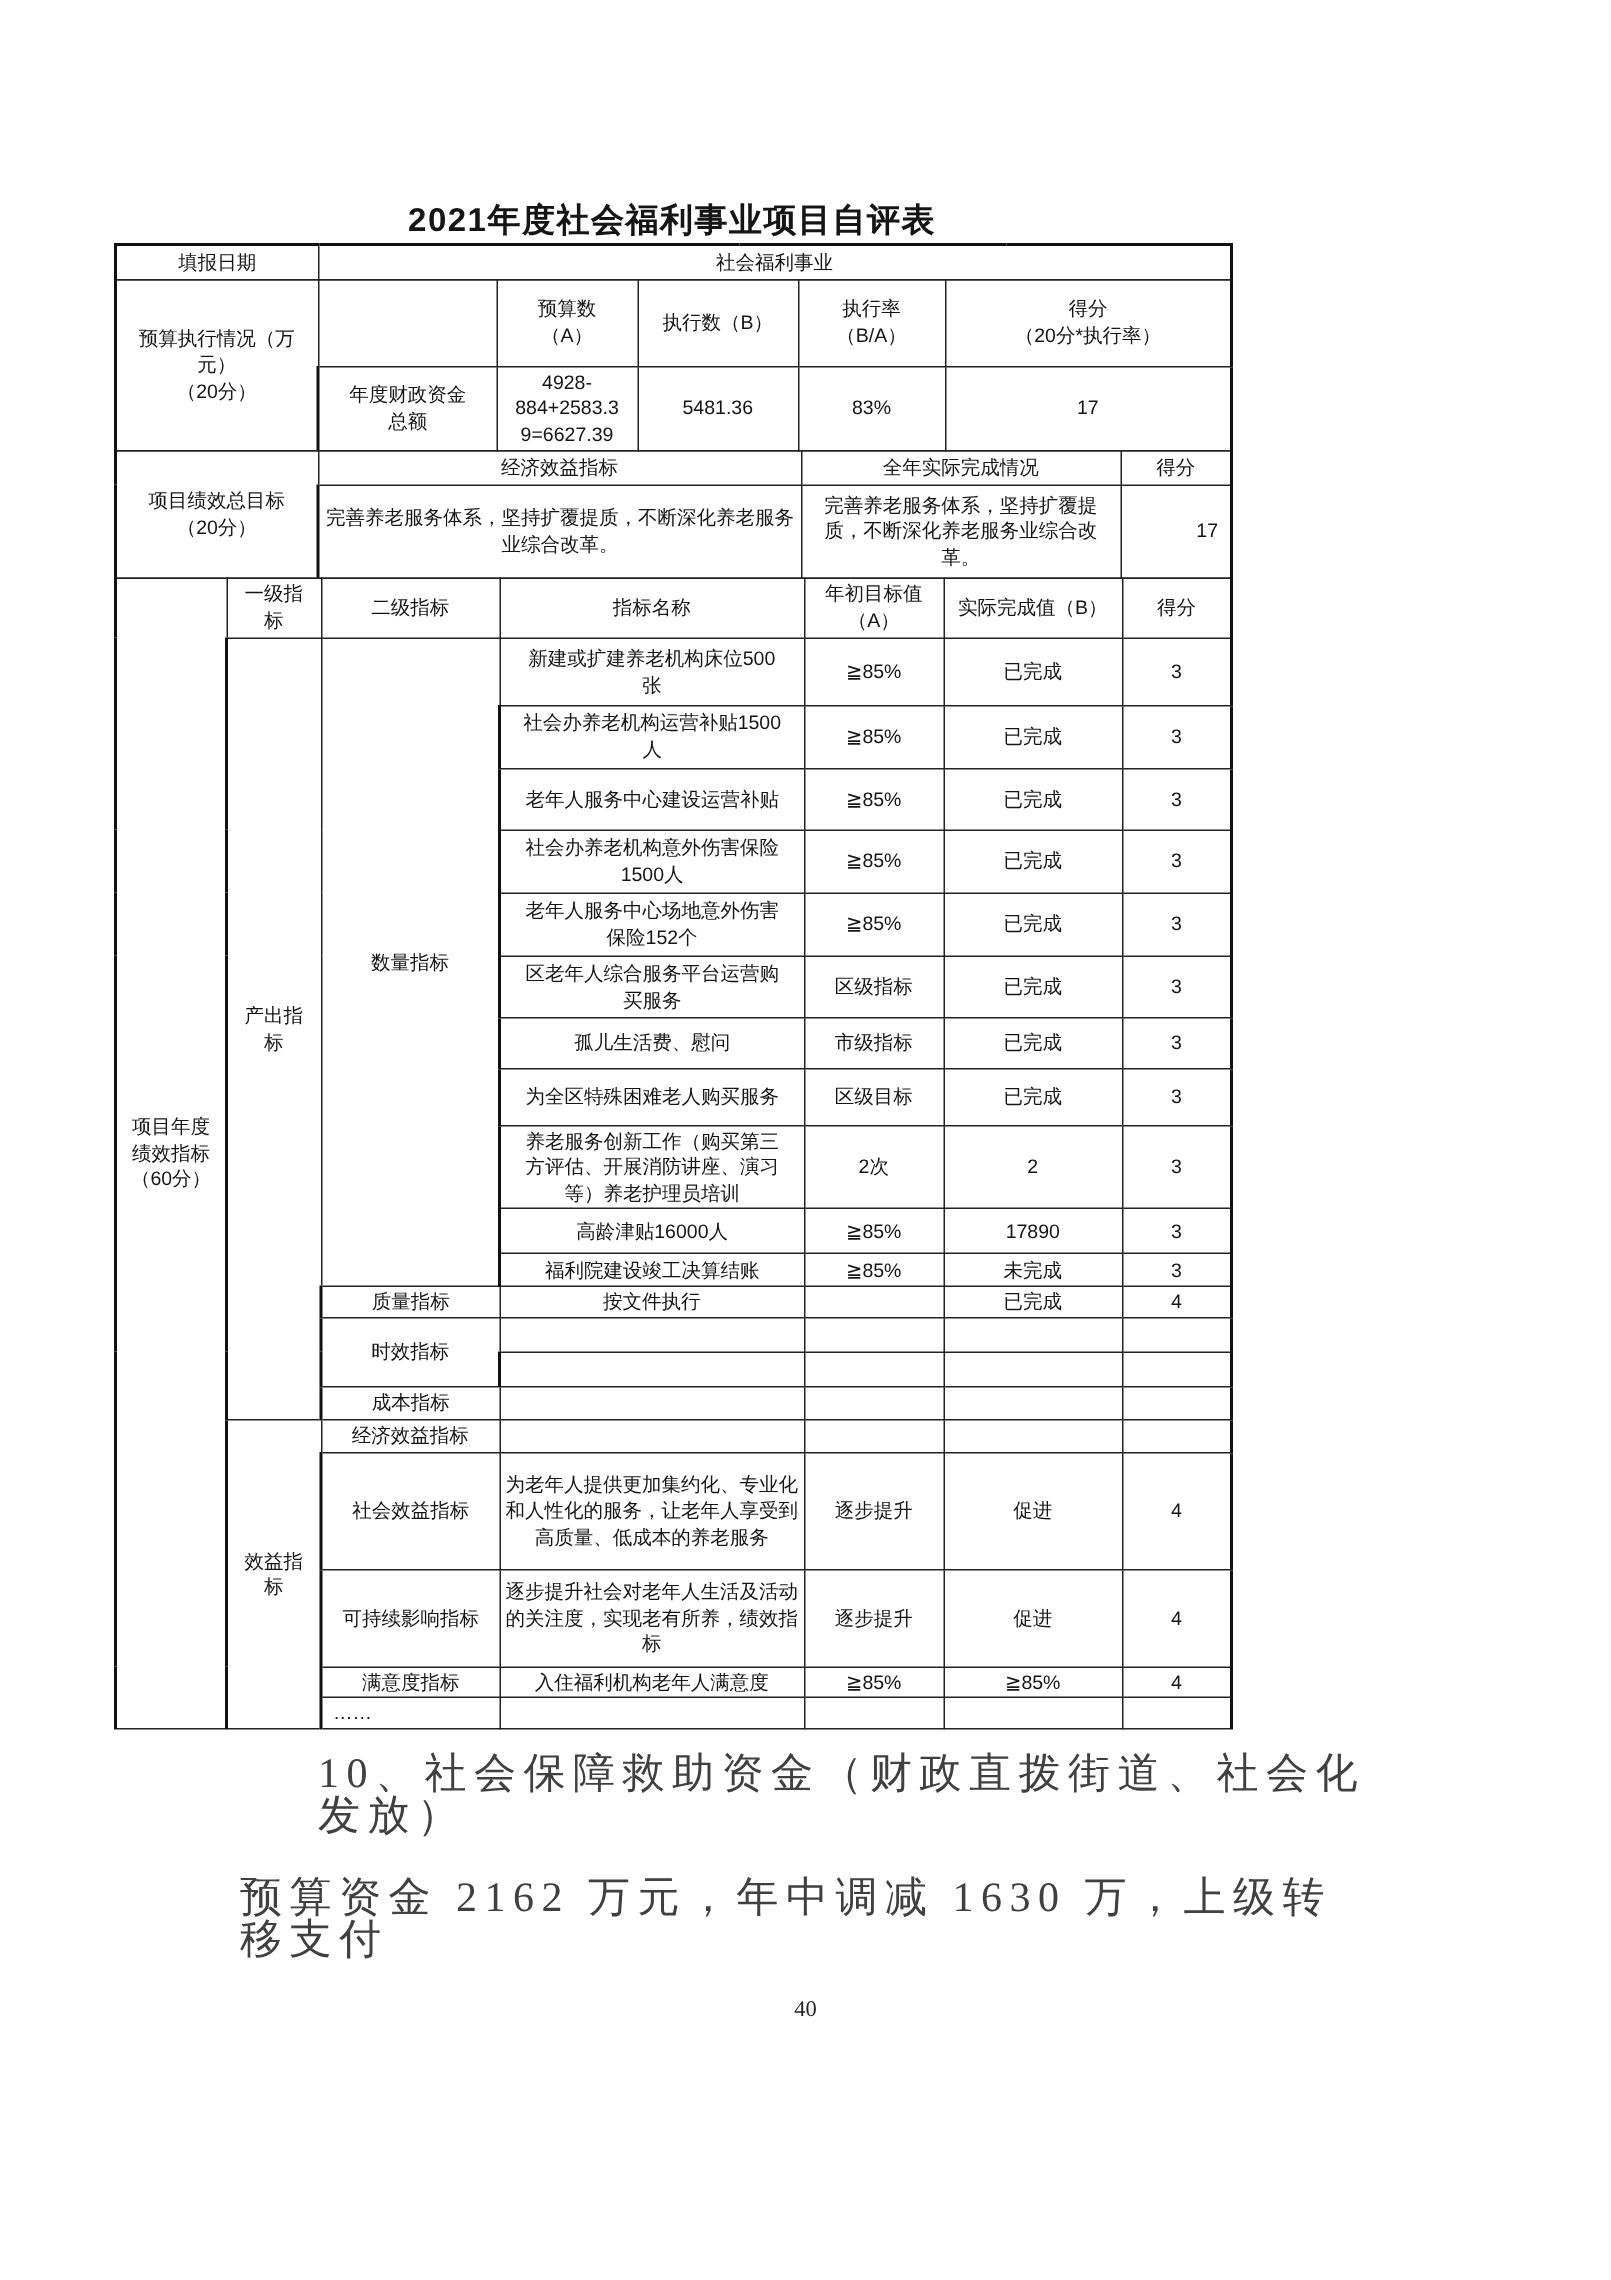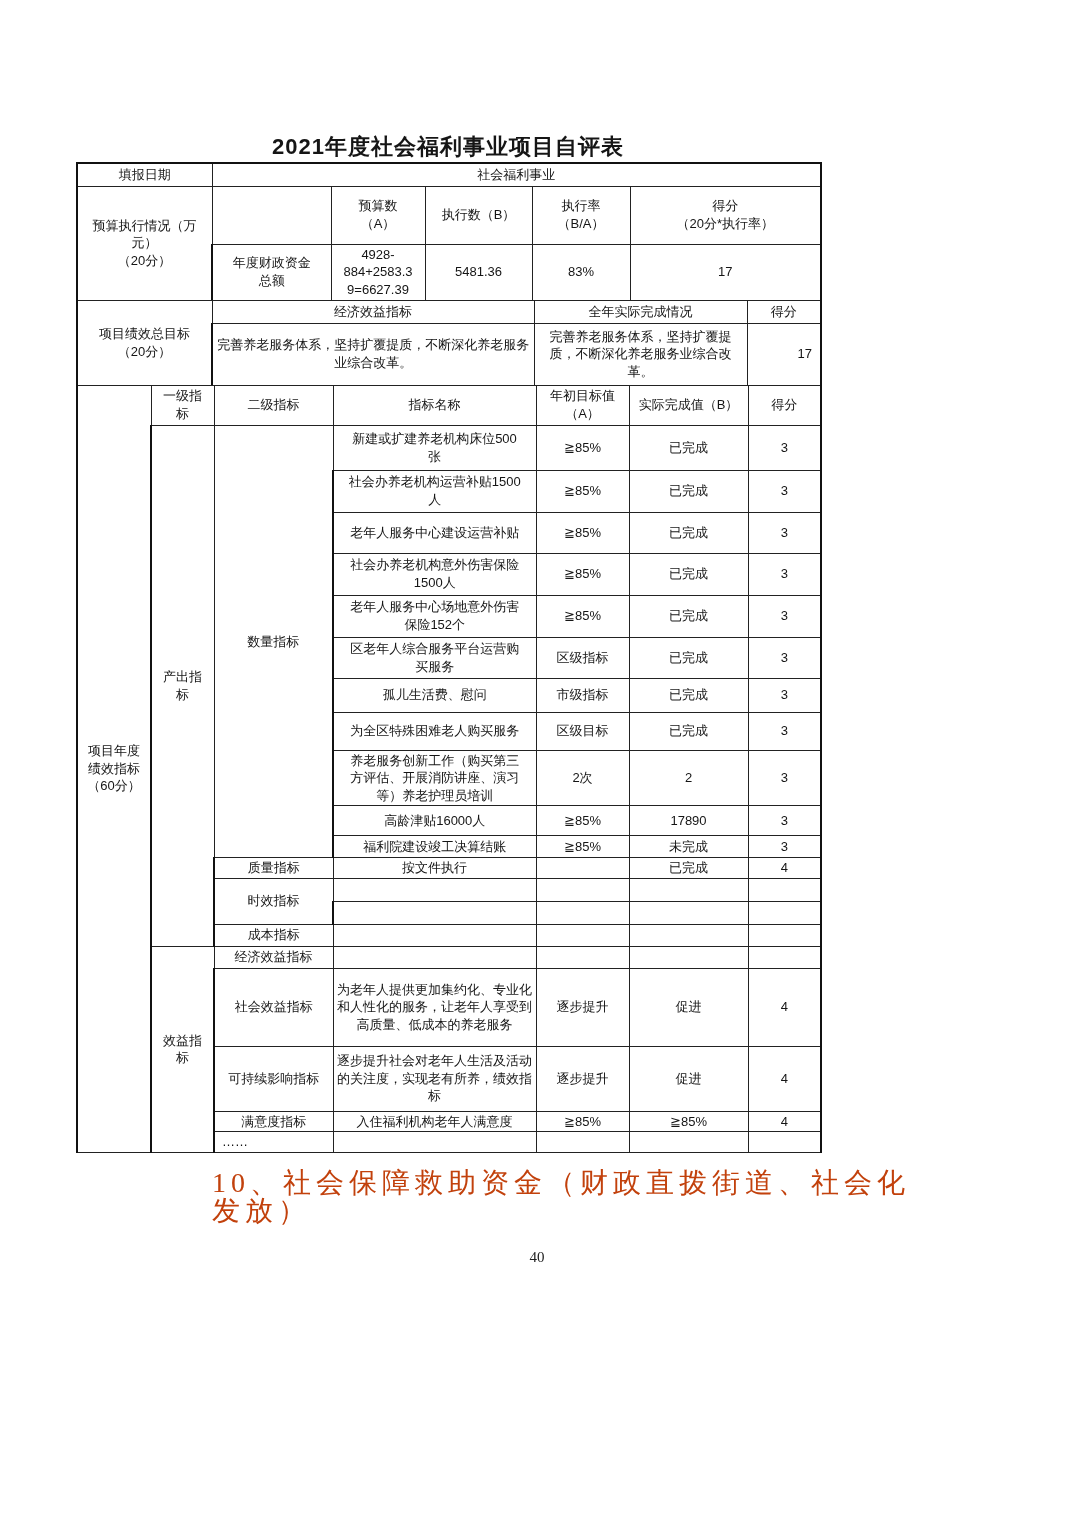"10、社会保障救助资金（财政直拨街道、社会化发放）" .footer-para { color: #c2410c -> #404040 }
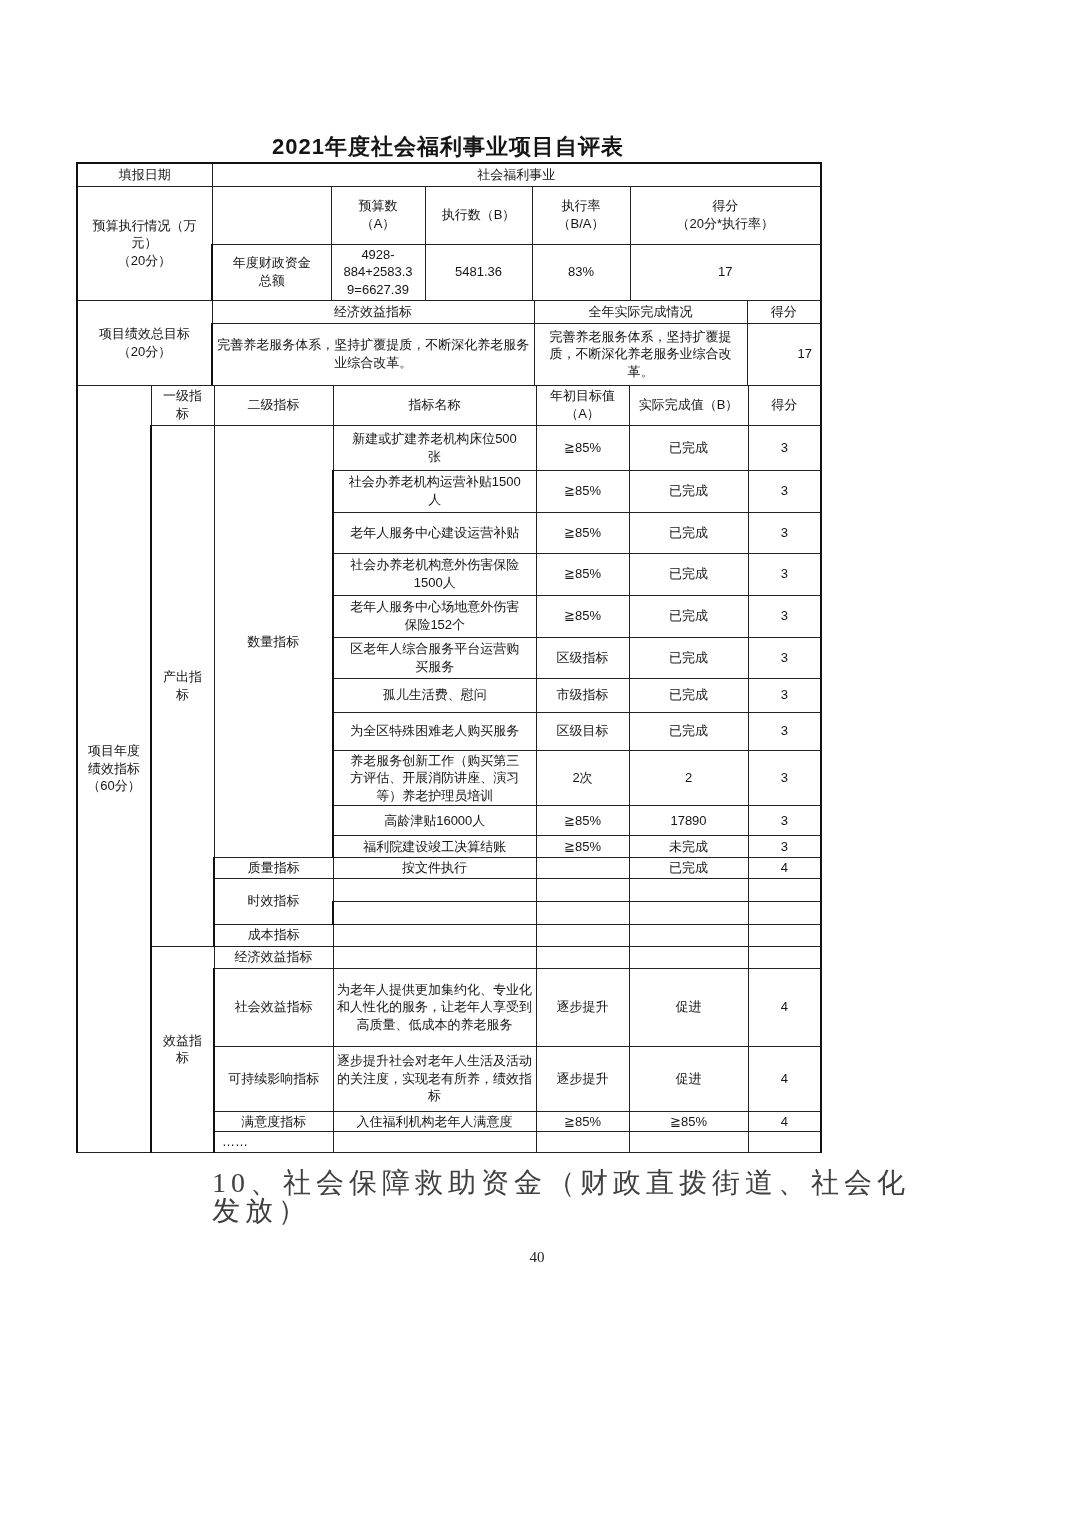"预算资金 2162 万元，年中调减 1630 万，上级转移支付" div.footer-line2 { html: none -> <div>预算资金 2162 万元，年中调减 1630 万，上级转移支付</div> }
